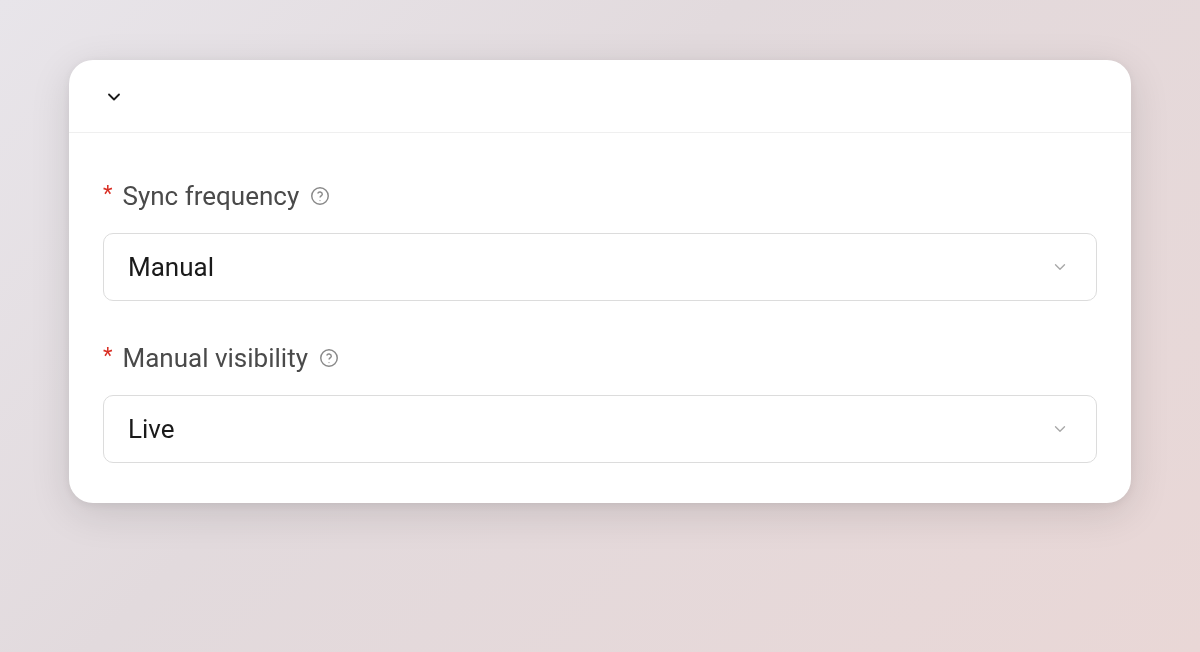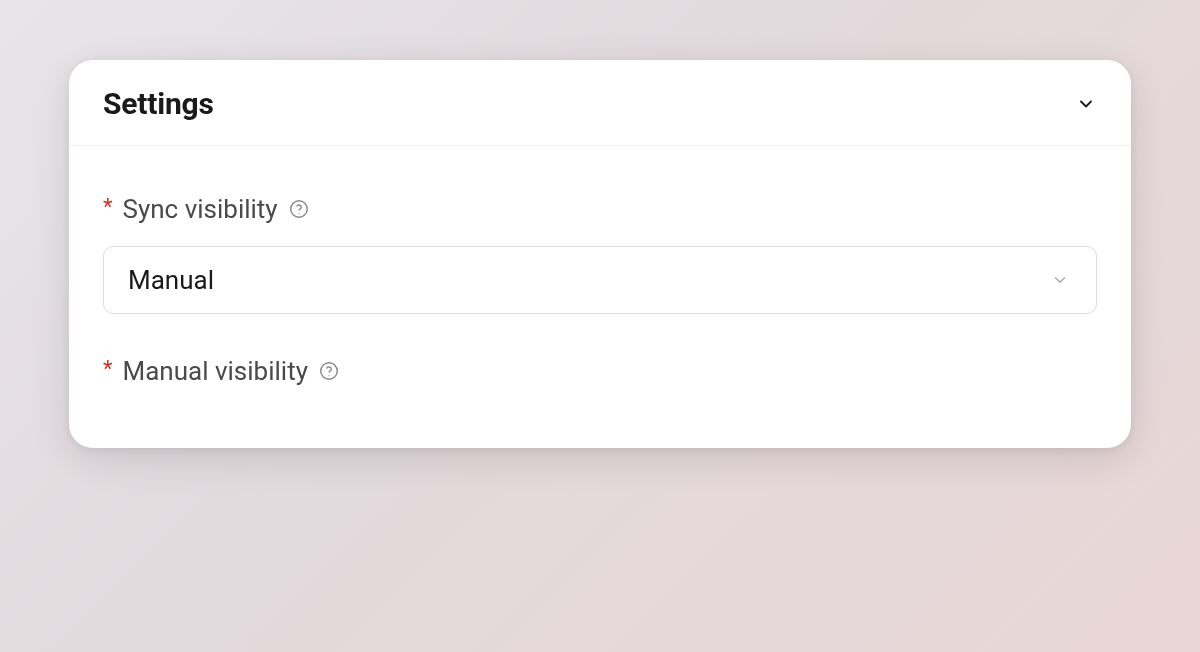"Settings" div.card-title { html: <div>Settings</div> -> none }
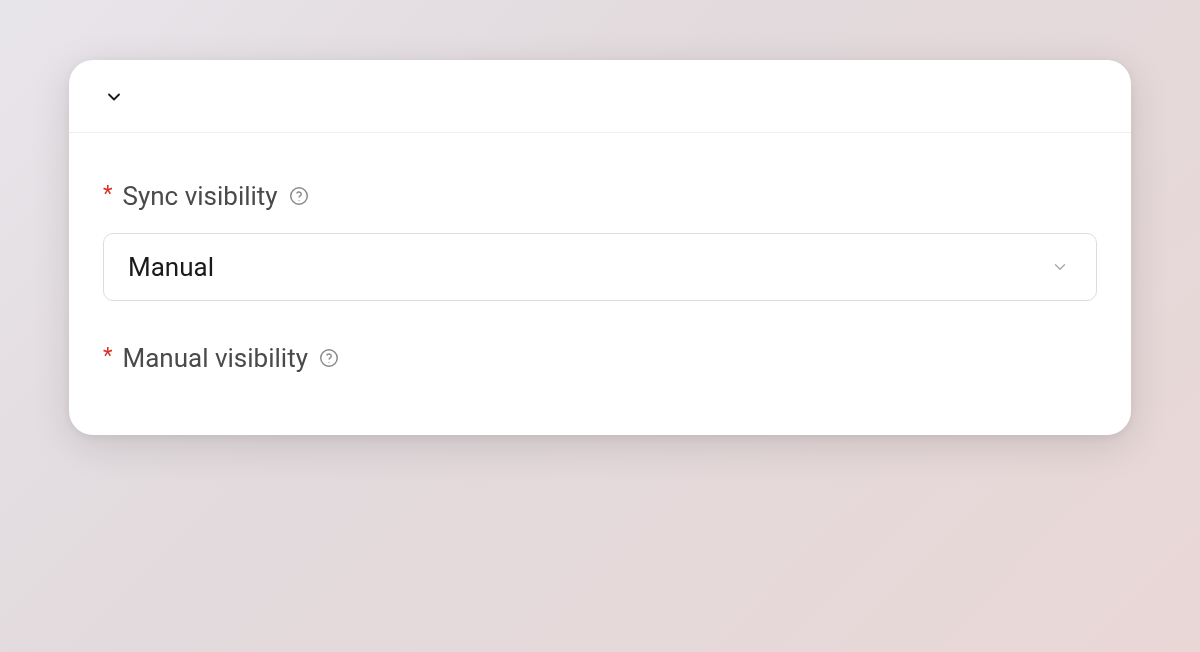"Sync visibility" span { text: visibility -> frequency }
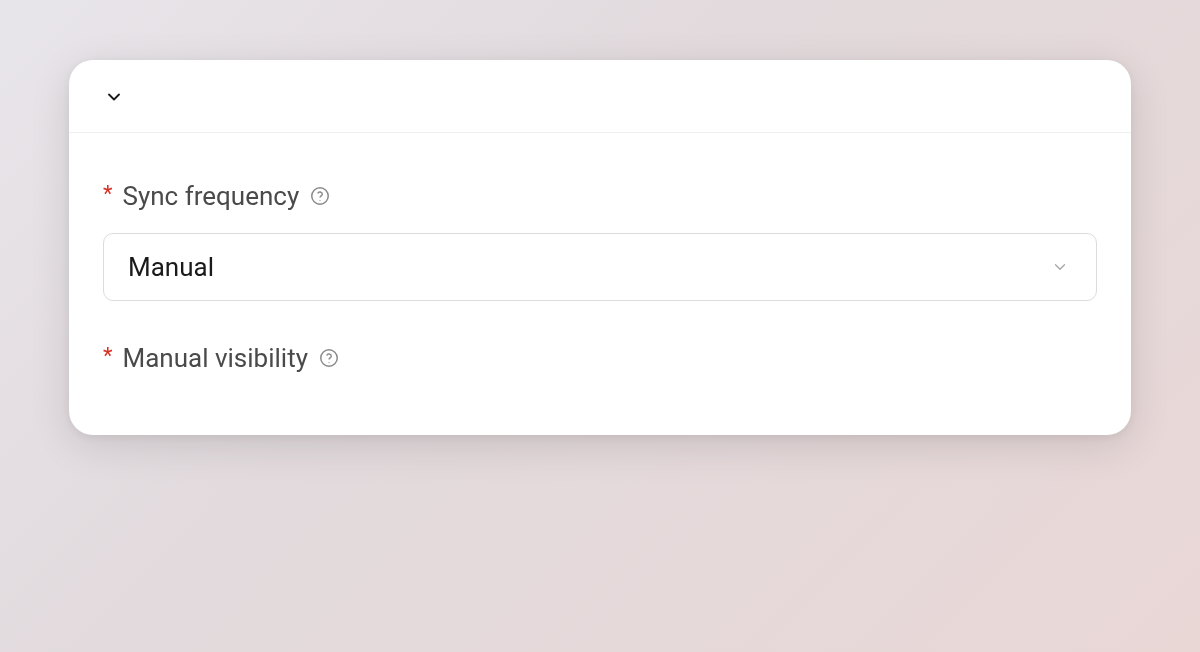"Live" div.select { html: none -> <div> <span>Live</span> <span> <svg> <polyline></polyline> </svg> </span> </div> }
